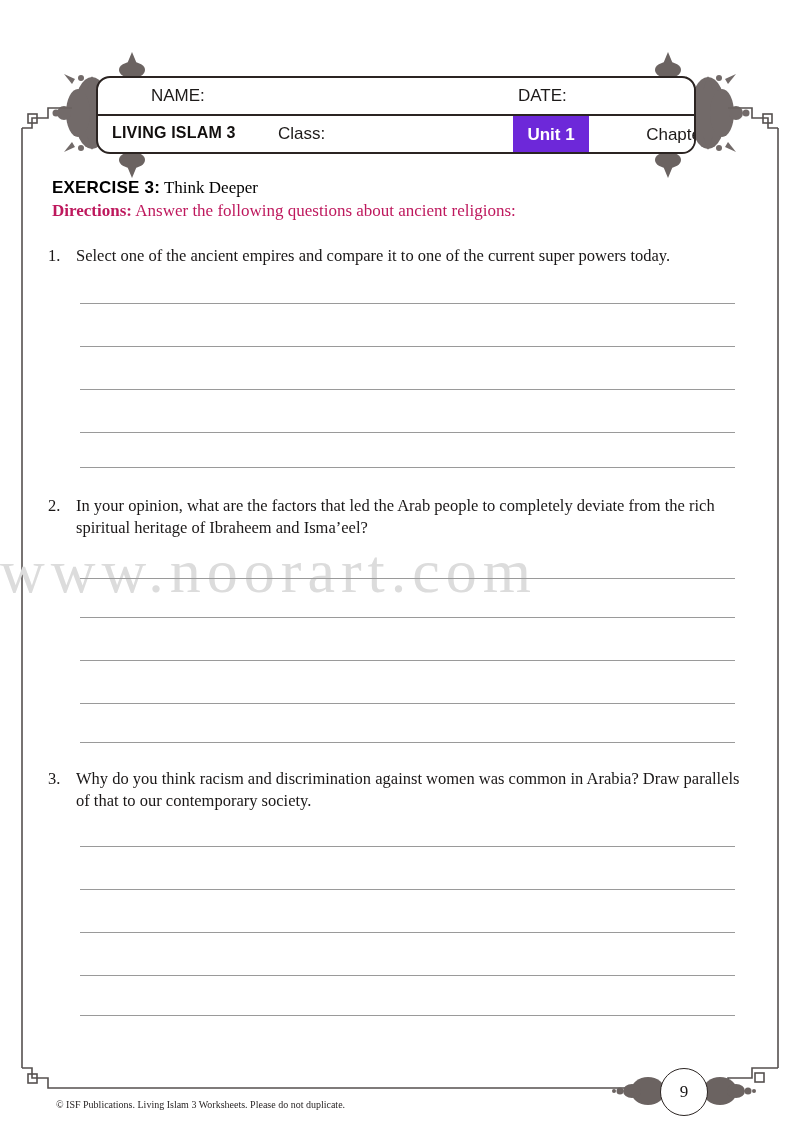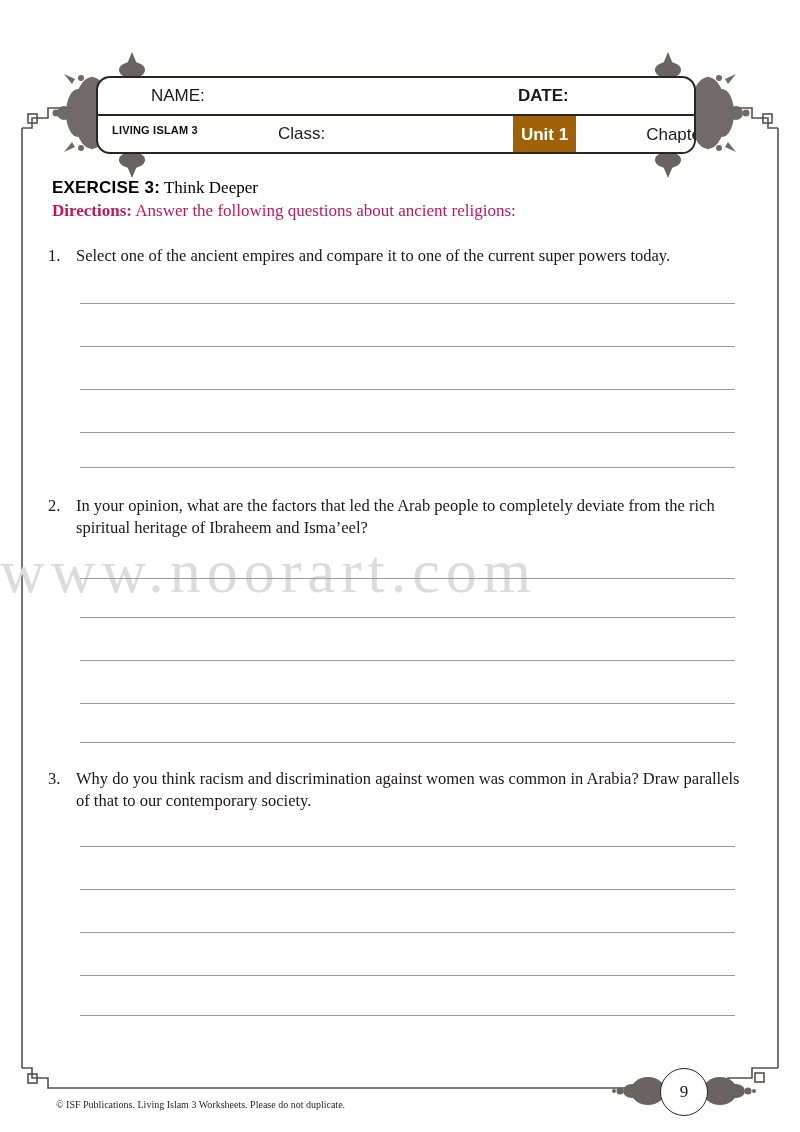"DATE:" .date-label { font-weight: bold -> none }
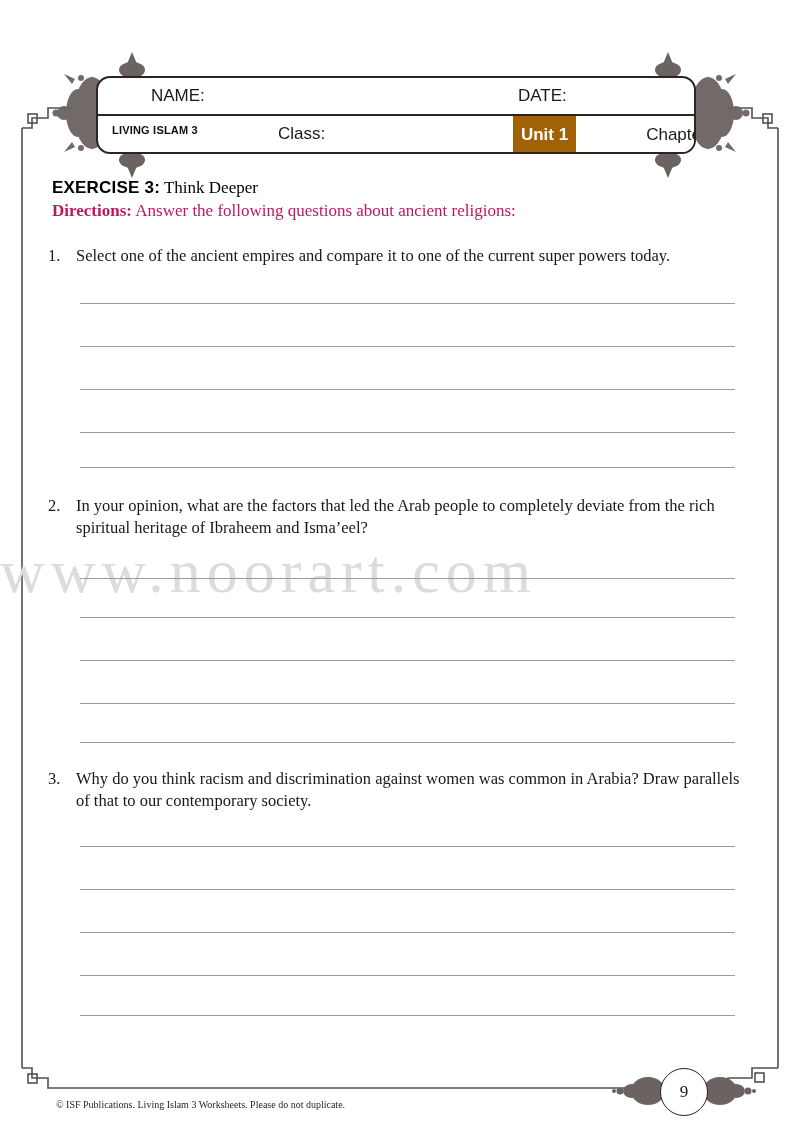"LIVING ISLAM 3" .book-title { font-size: 11px -> 16px }
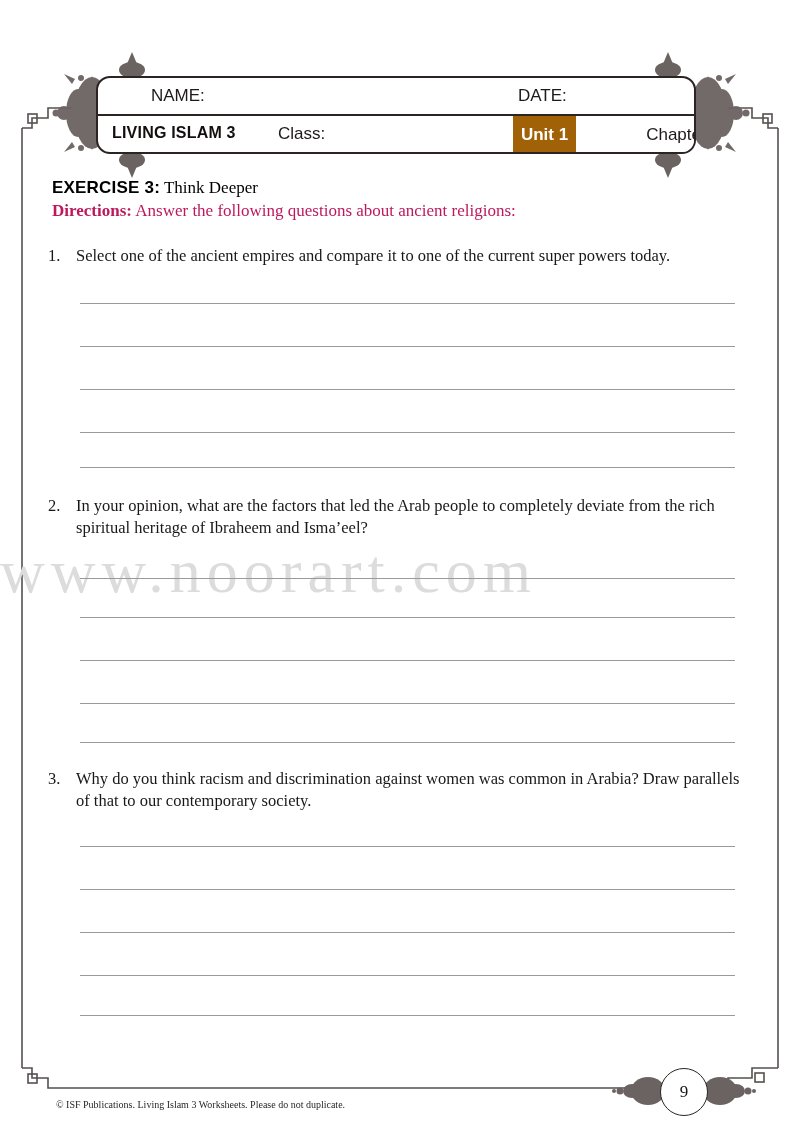"Unit 1" .unit-badge { background: #a16207 -> #6d28d9; width: 63px -> 76px }
